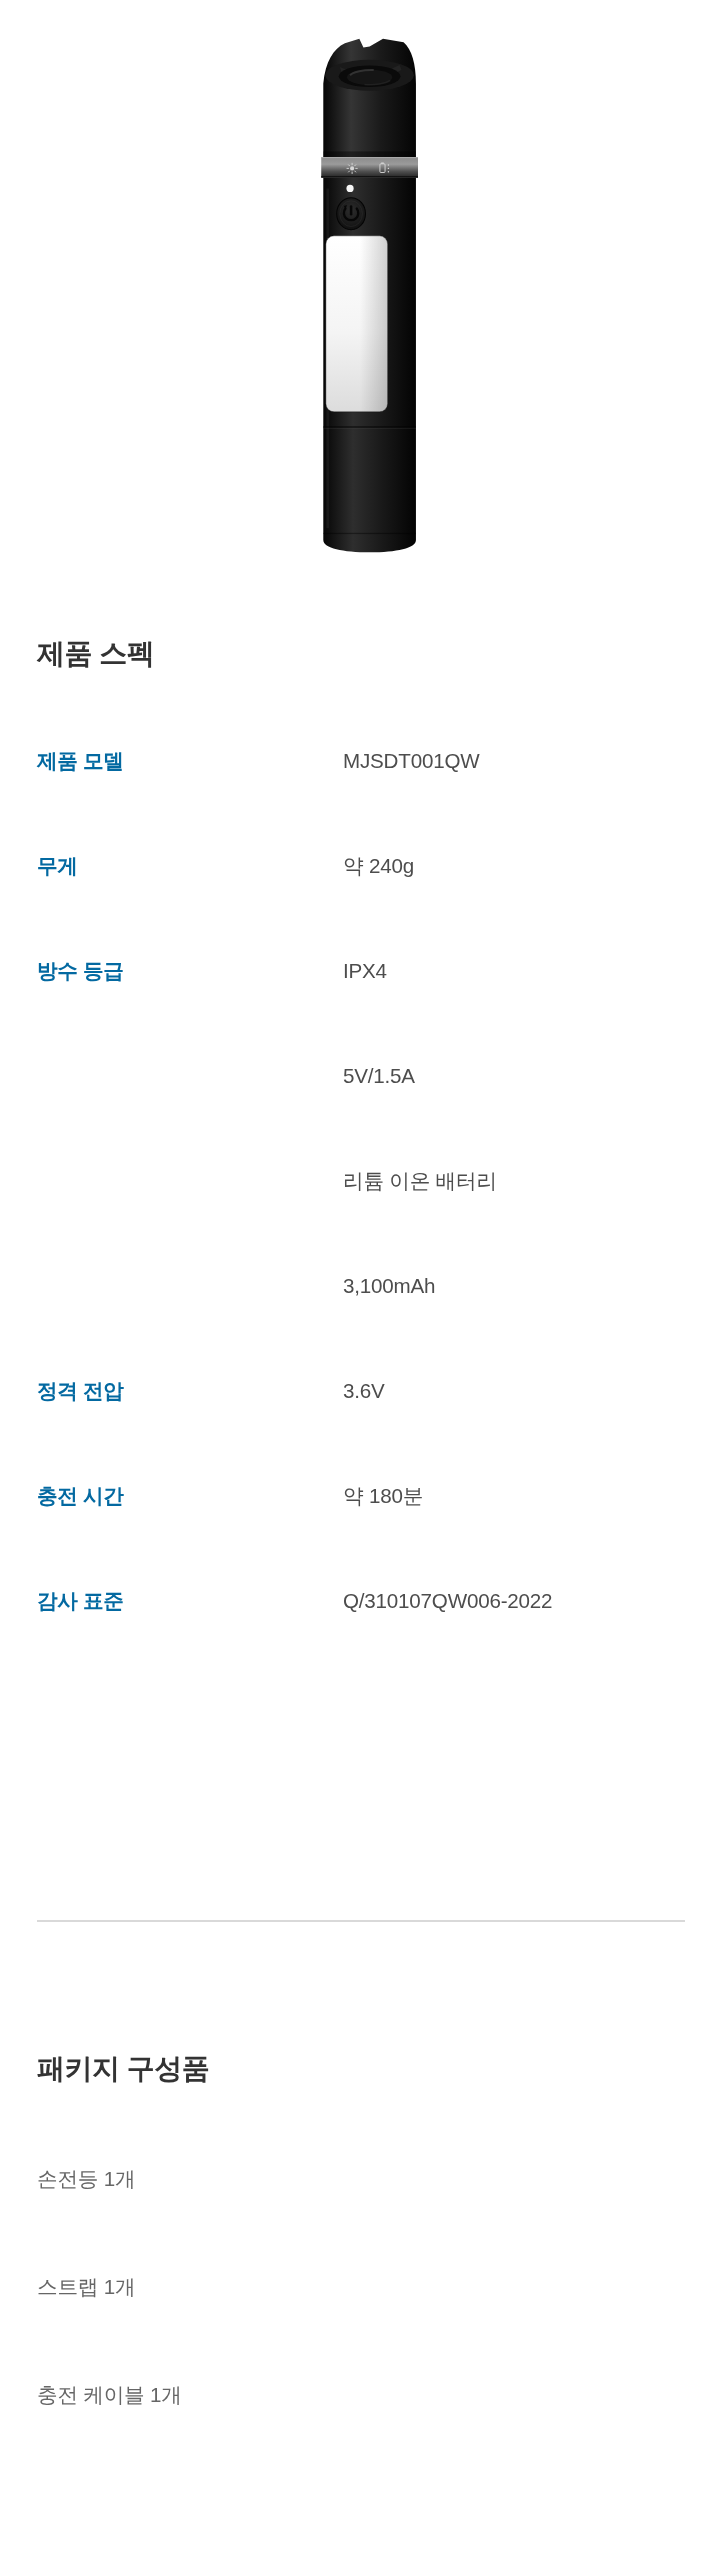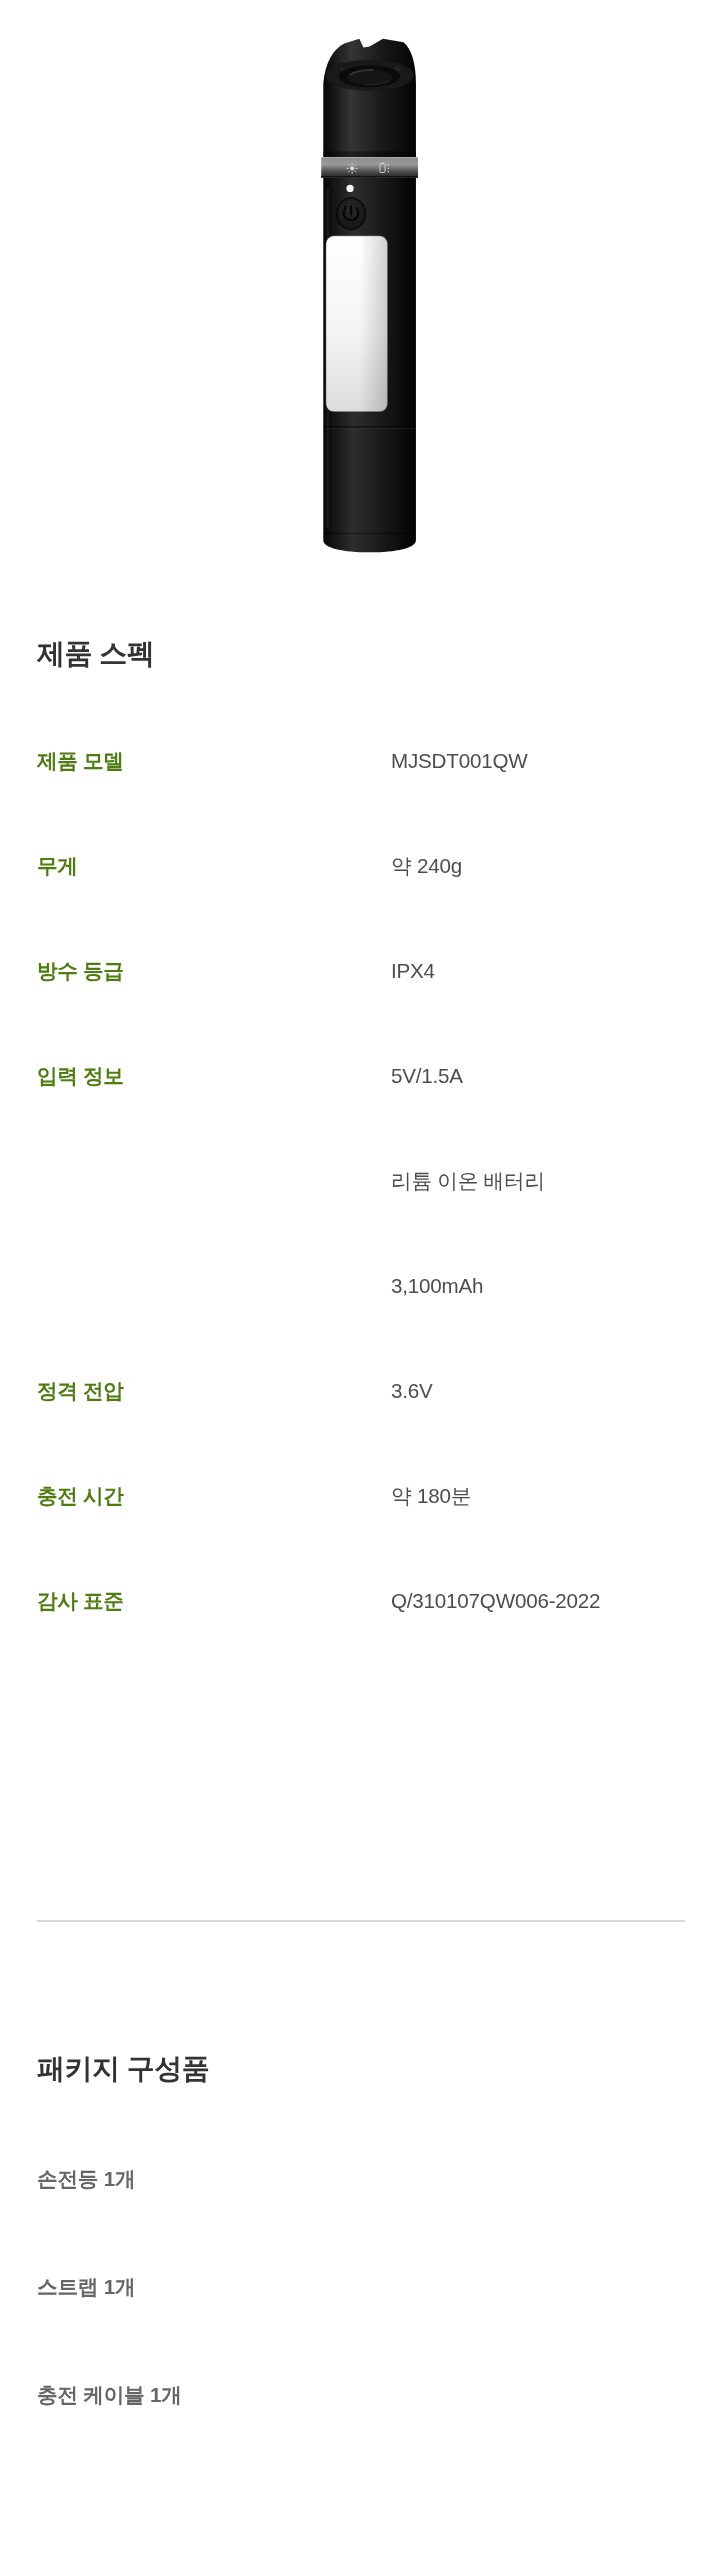"제품 모델" .spec-label { color: #4d7c0f -> #0369a1 }
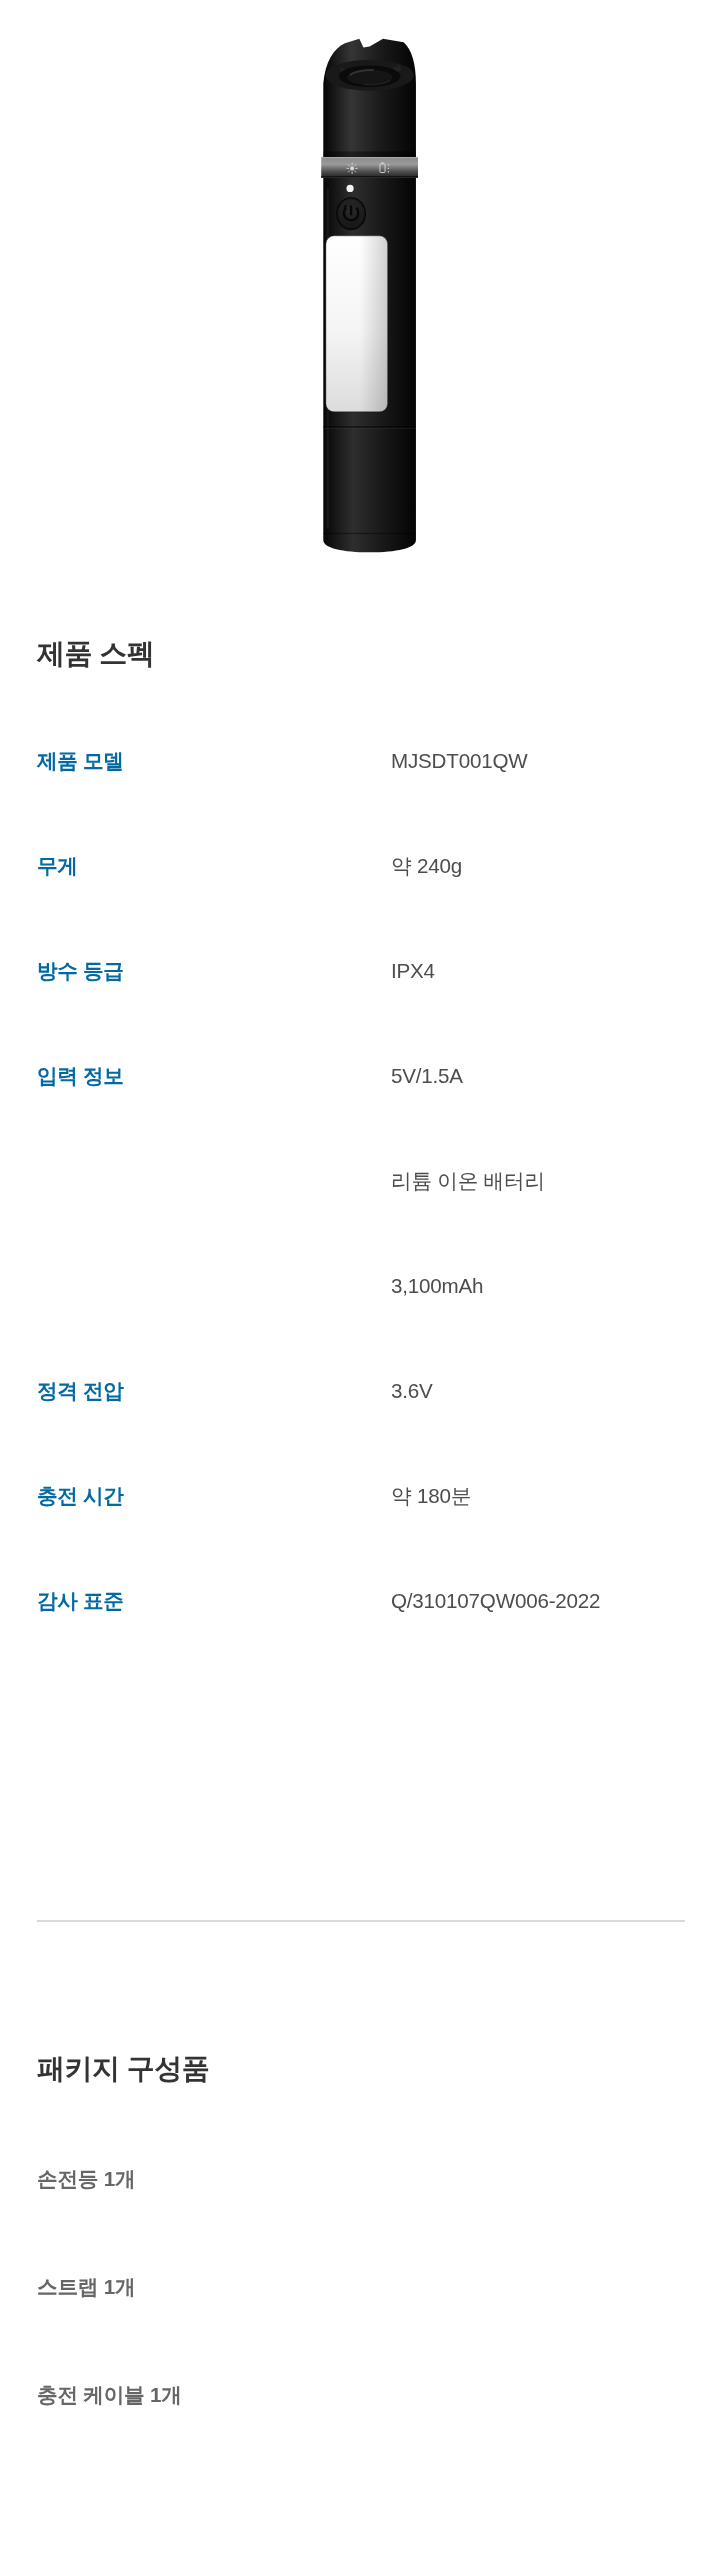"MJSDT001QW" .spec-value { margin-left: 48px -> none }
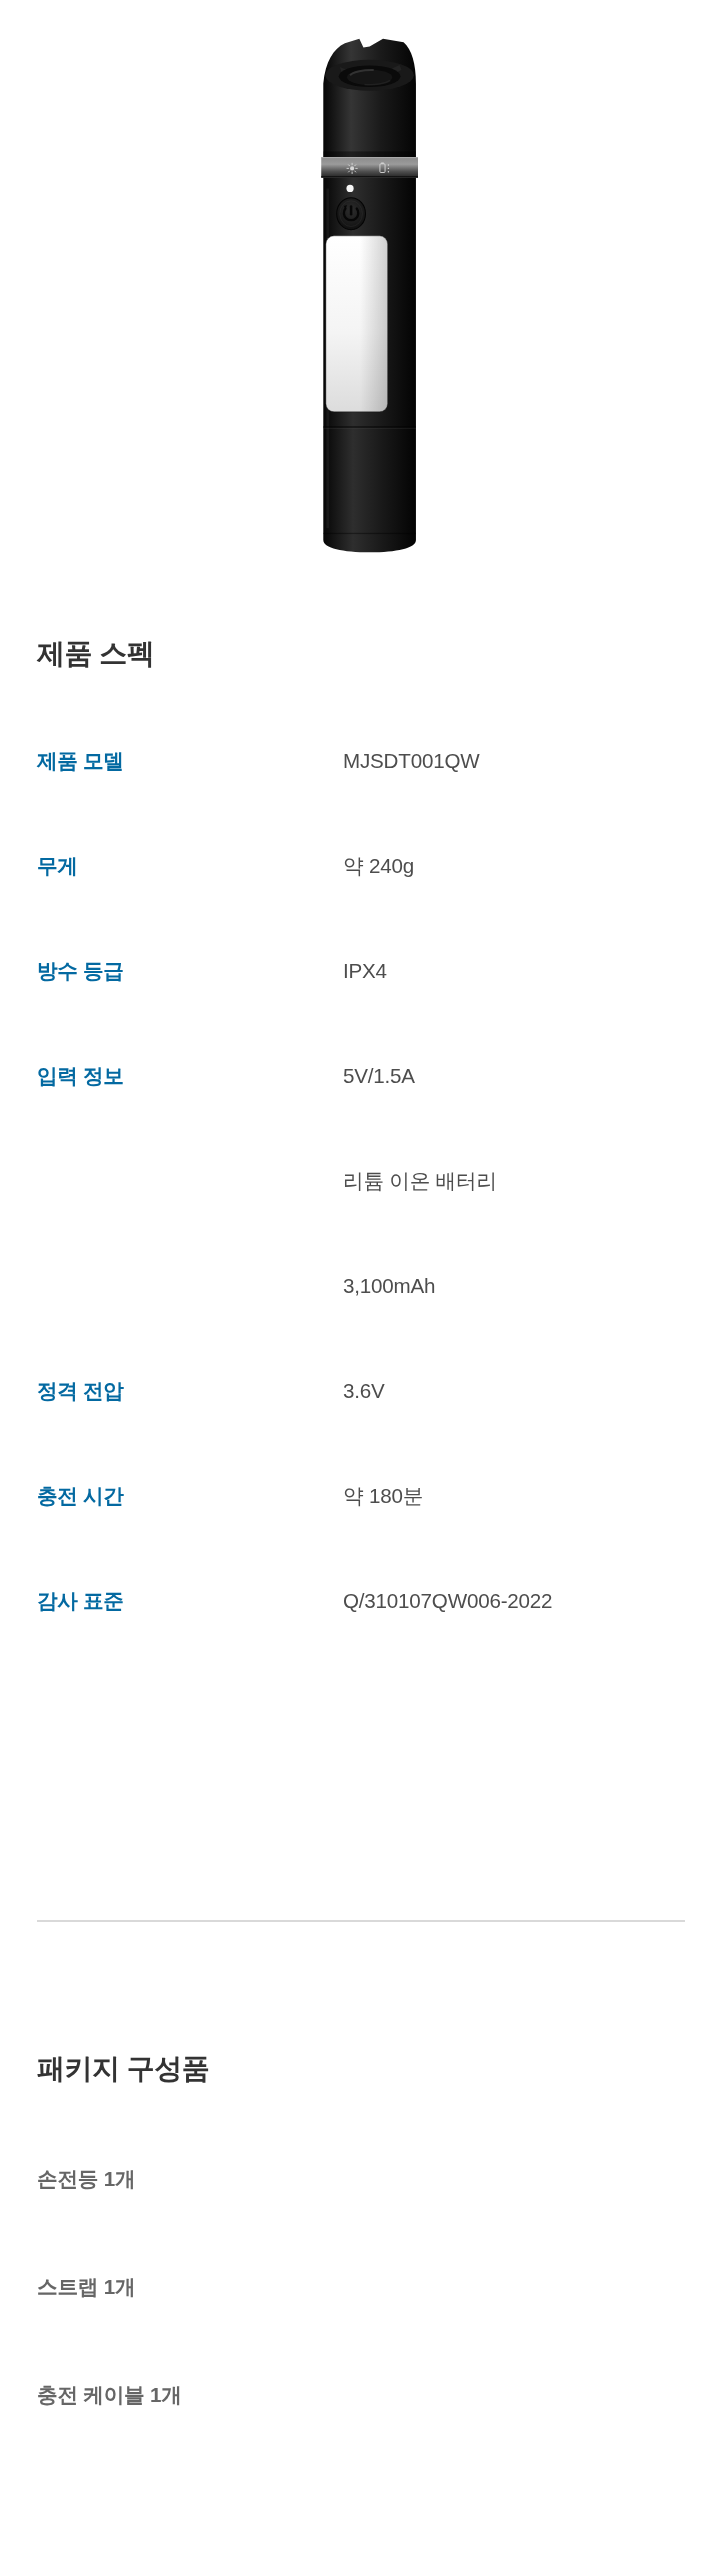"입력 정보" span.spec-label { html: <span>입력 정보</span> -> none }
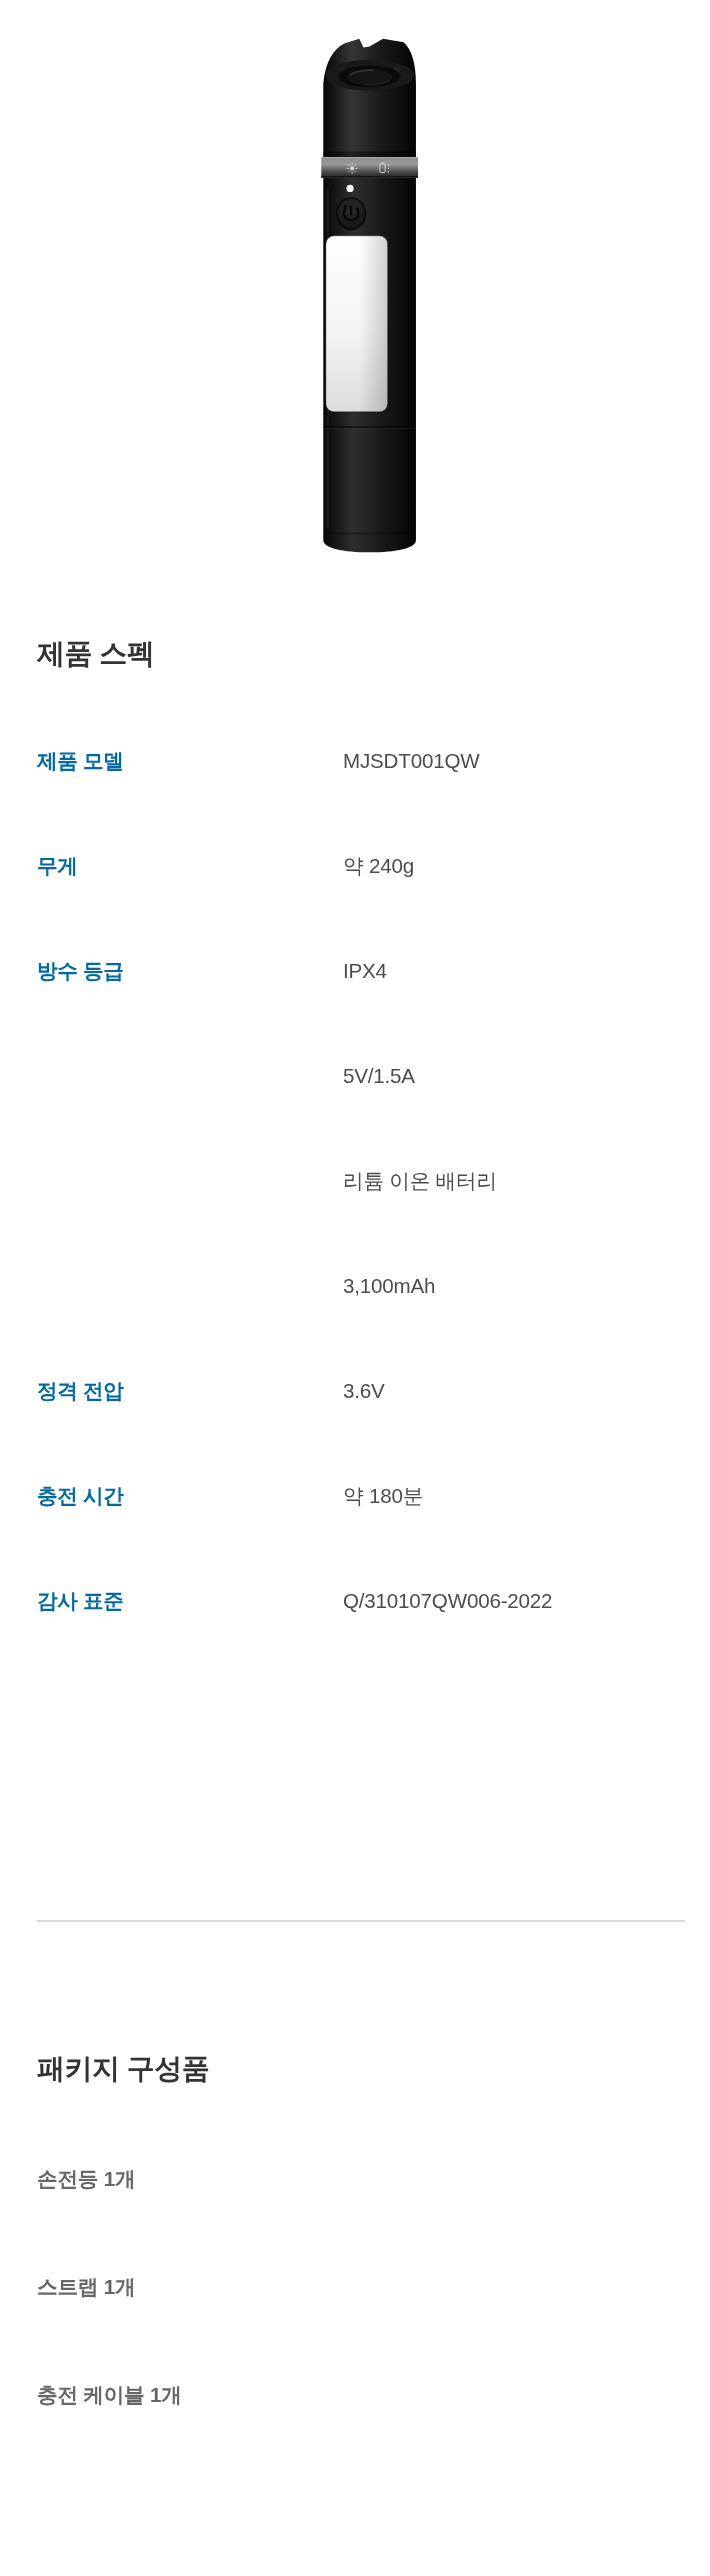"손전등 1개" .package-item { font-weight: 700 -> 400 }
